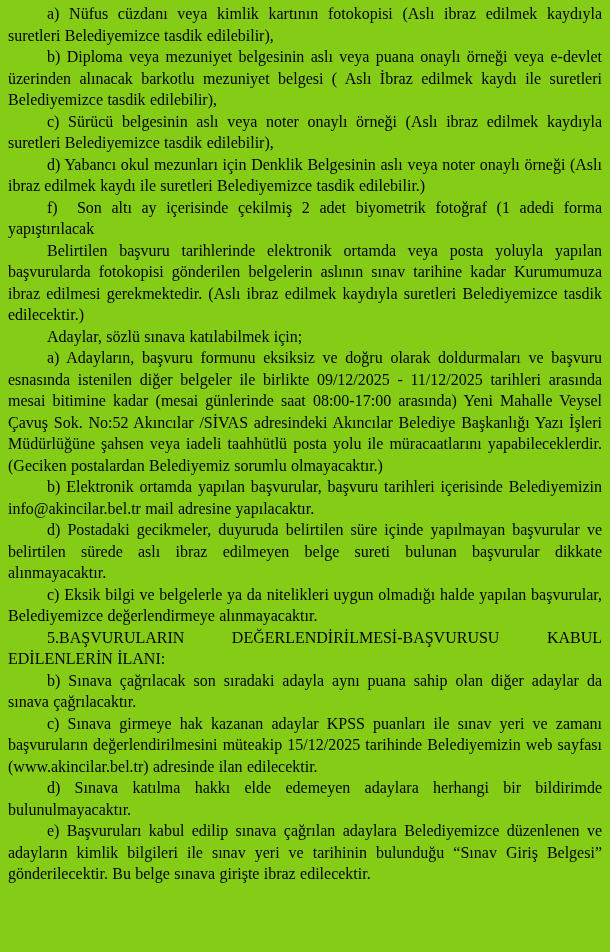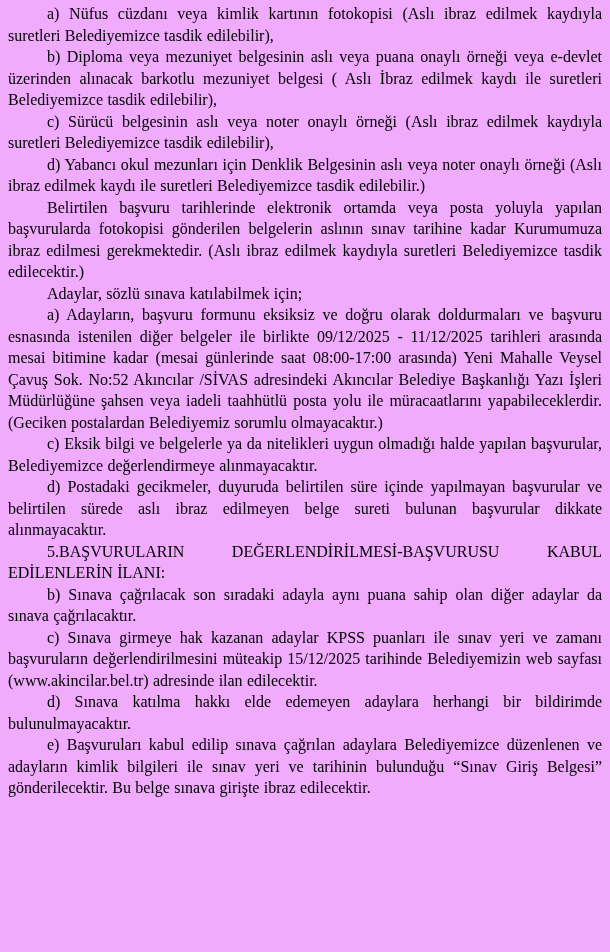"a) Nüfus cüzdanı veya kimlik" .page { background: #f0abfc -> #84cc16 }
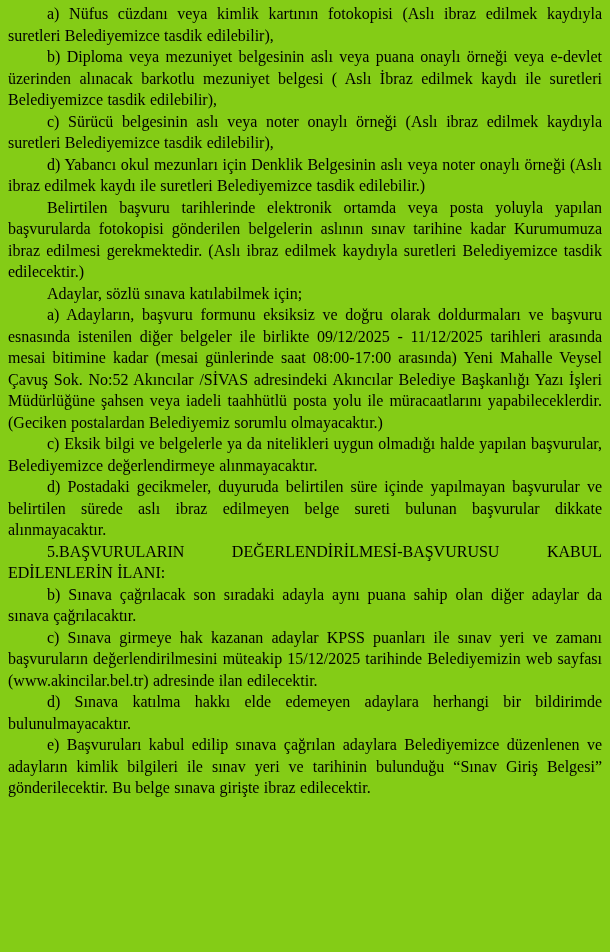"f) Son altı ay içerisinde" p.para { html: none -> <p>f)&nbsp; Son altı ay içerisinde çekilmiş 2 adet biyometrik fotoğraf (1 adedi forma yapıştırılacak</p> }
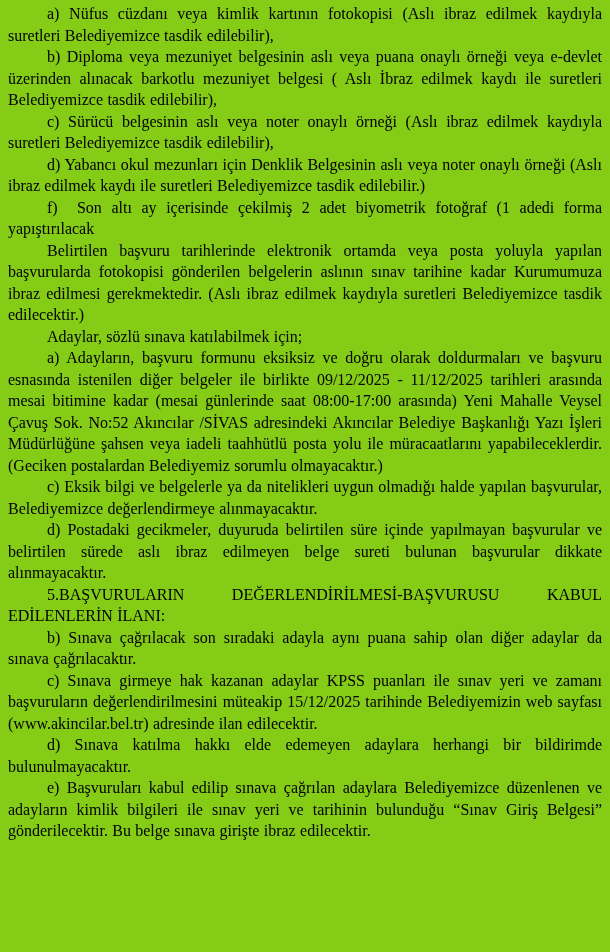"b) Elektronik ortamda yapılan" p.para { html: none -> <p>b) Elektronik ortamda yapılan başvurular, başvuru tarihleri içerisinde Belediyemizin info@akincilar.bel.tr mail adresine yapılacaktır.</p> }
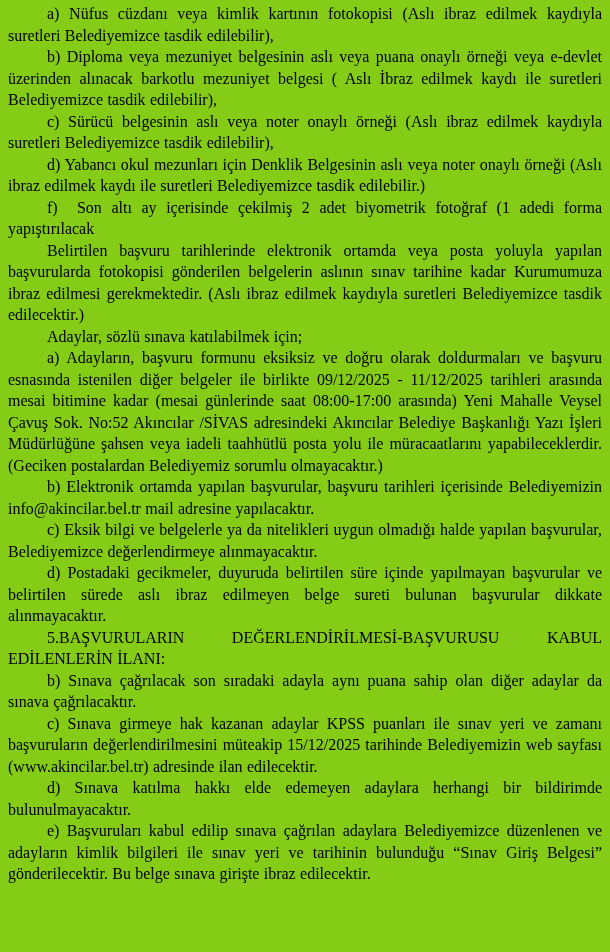"c) Eksik bilgi ve belgelerle" p.para { order: before "d) Postadaki gecikmeler, duyuruda" -> after "d) Postadaki gecikmeler, duyuruda" }
